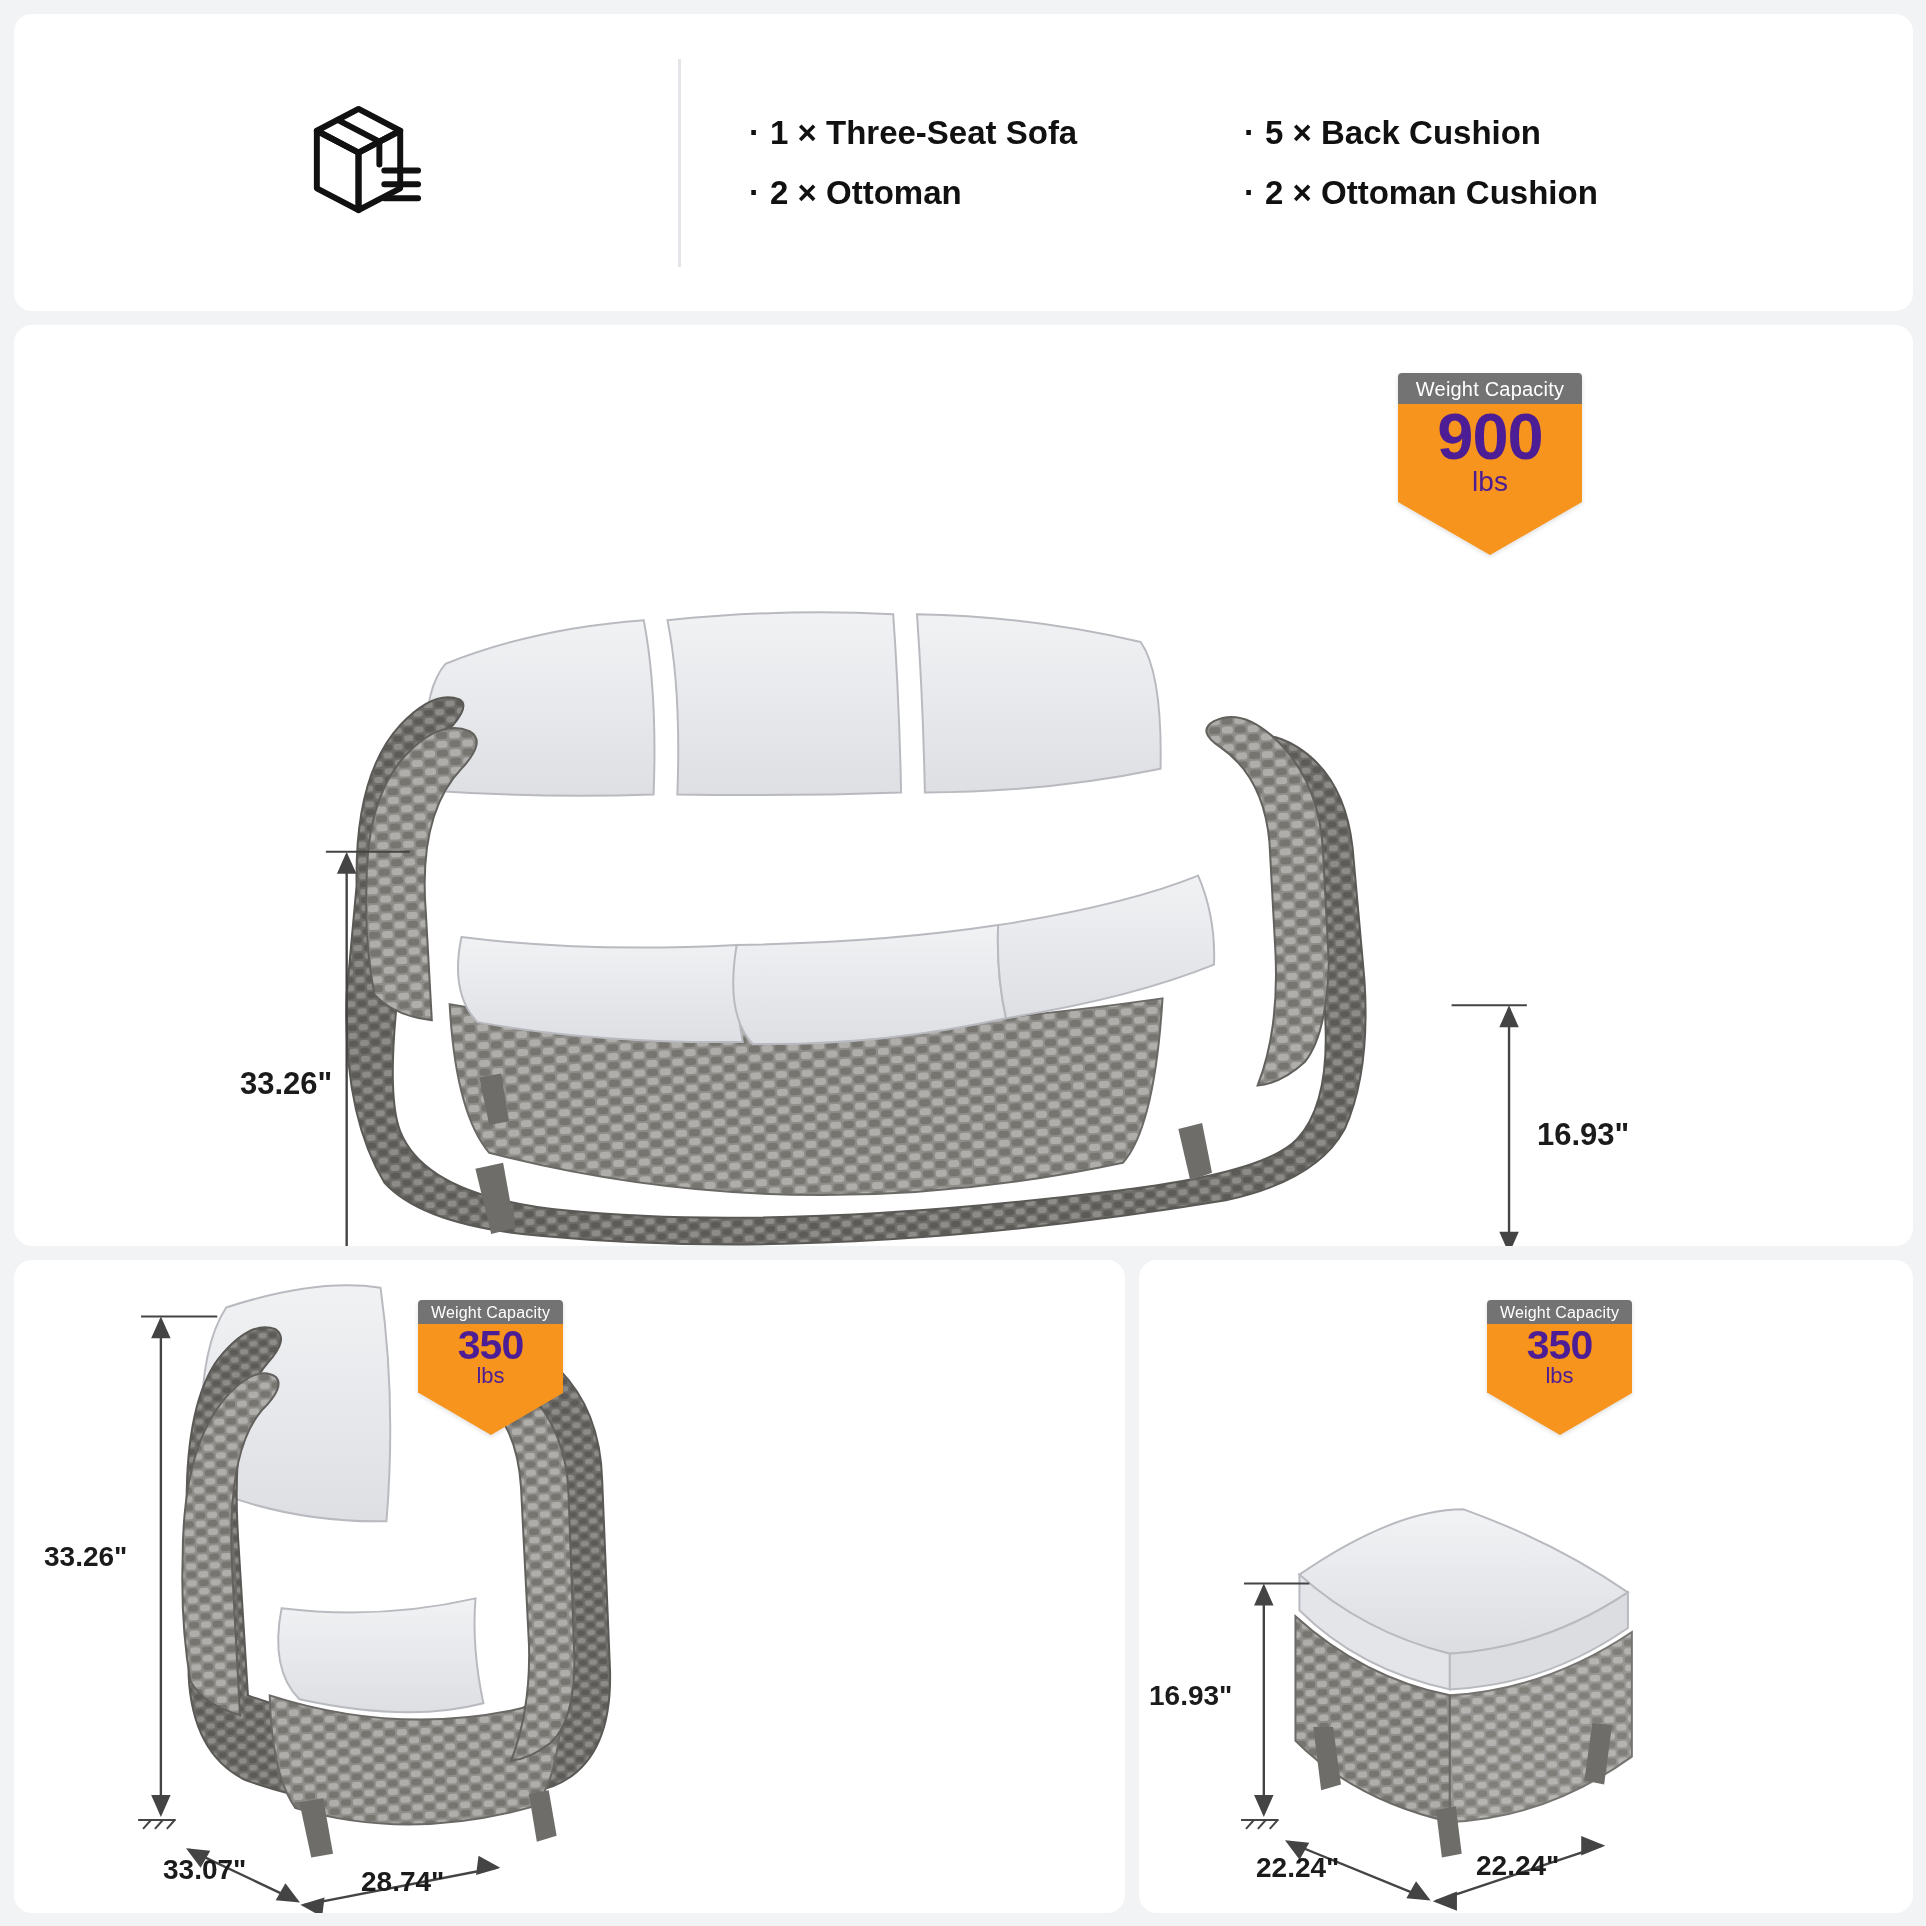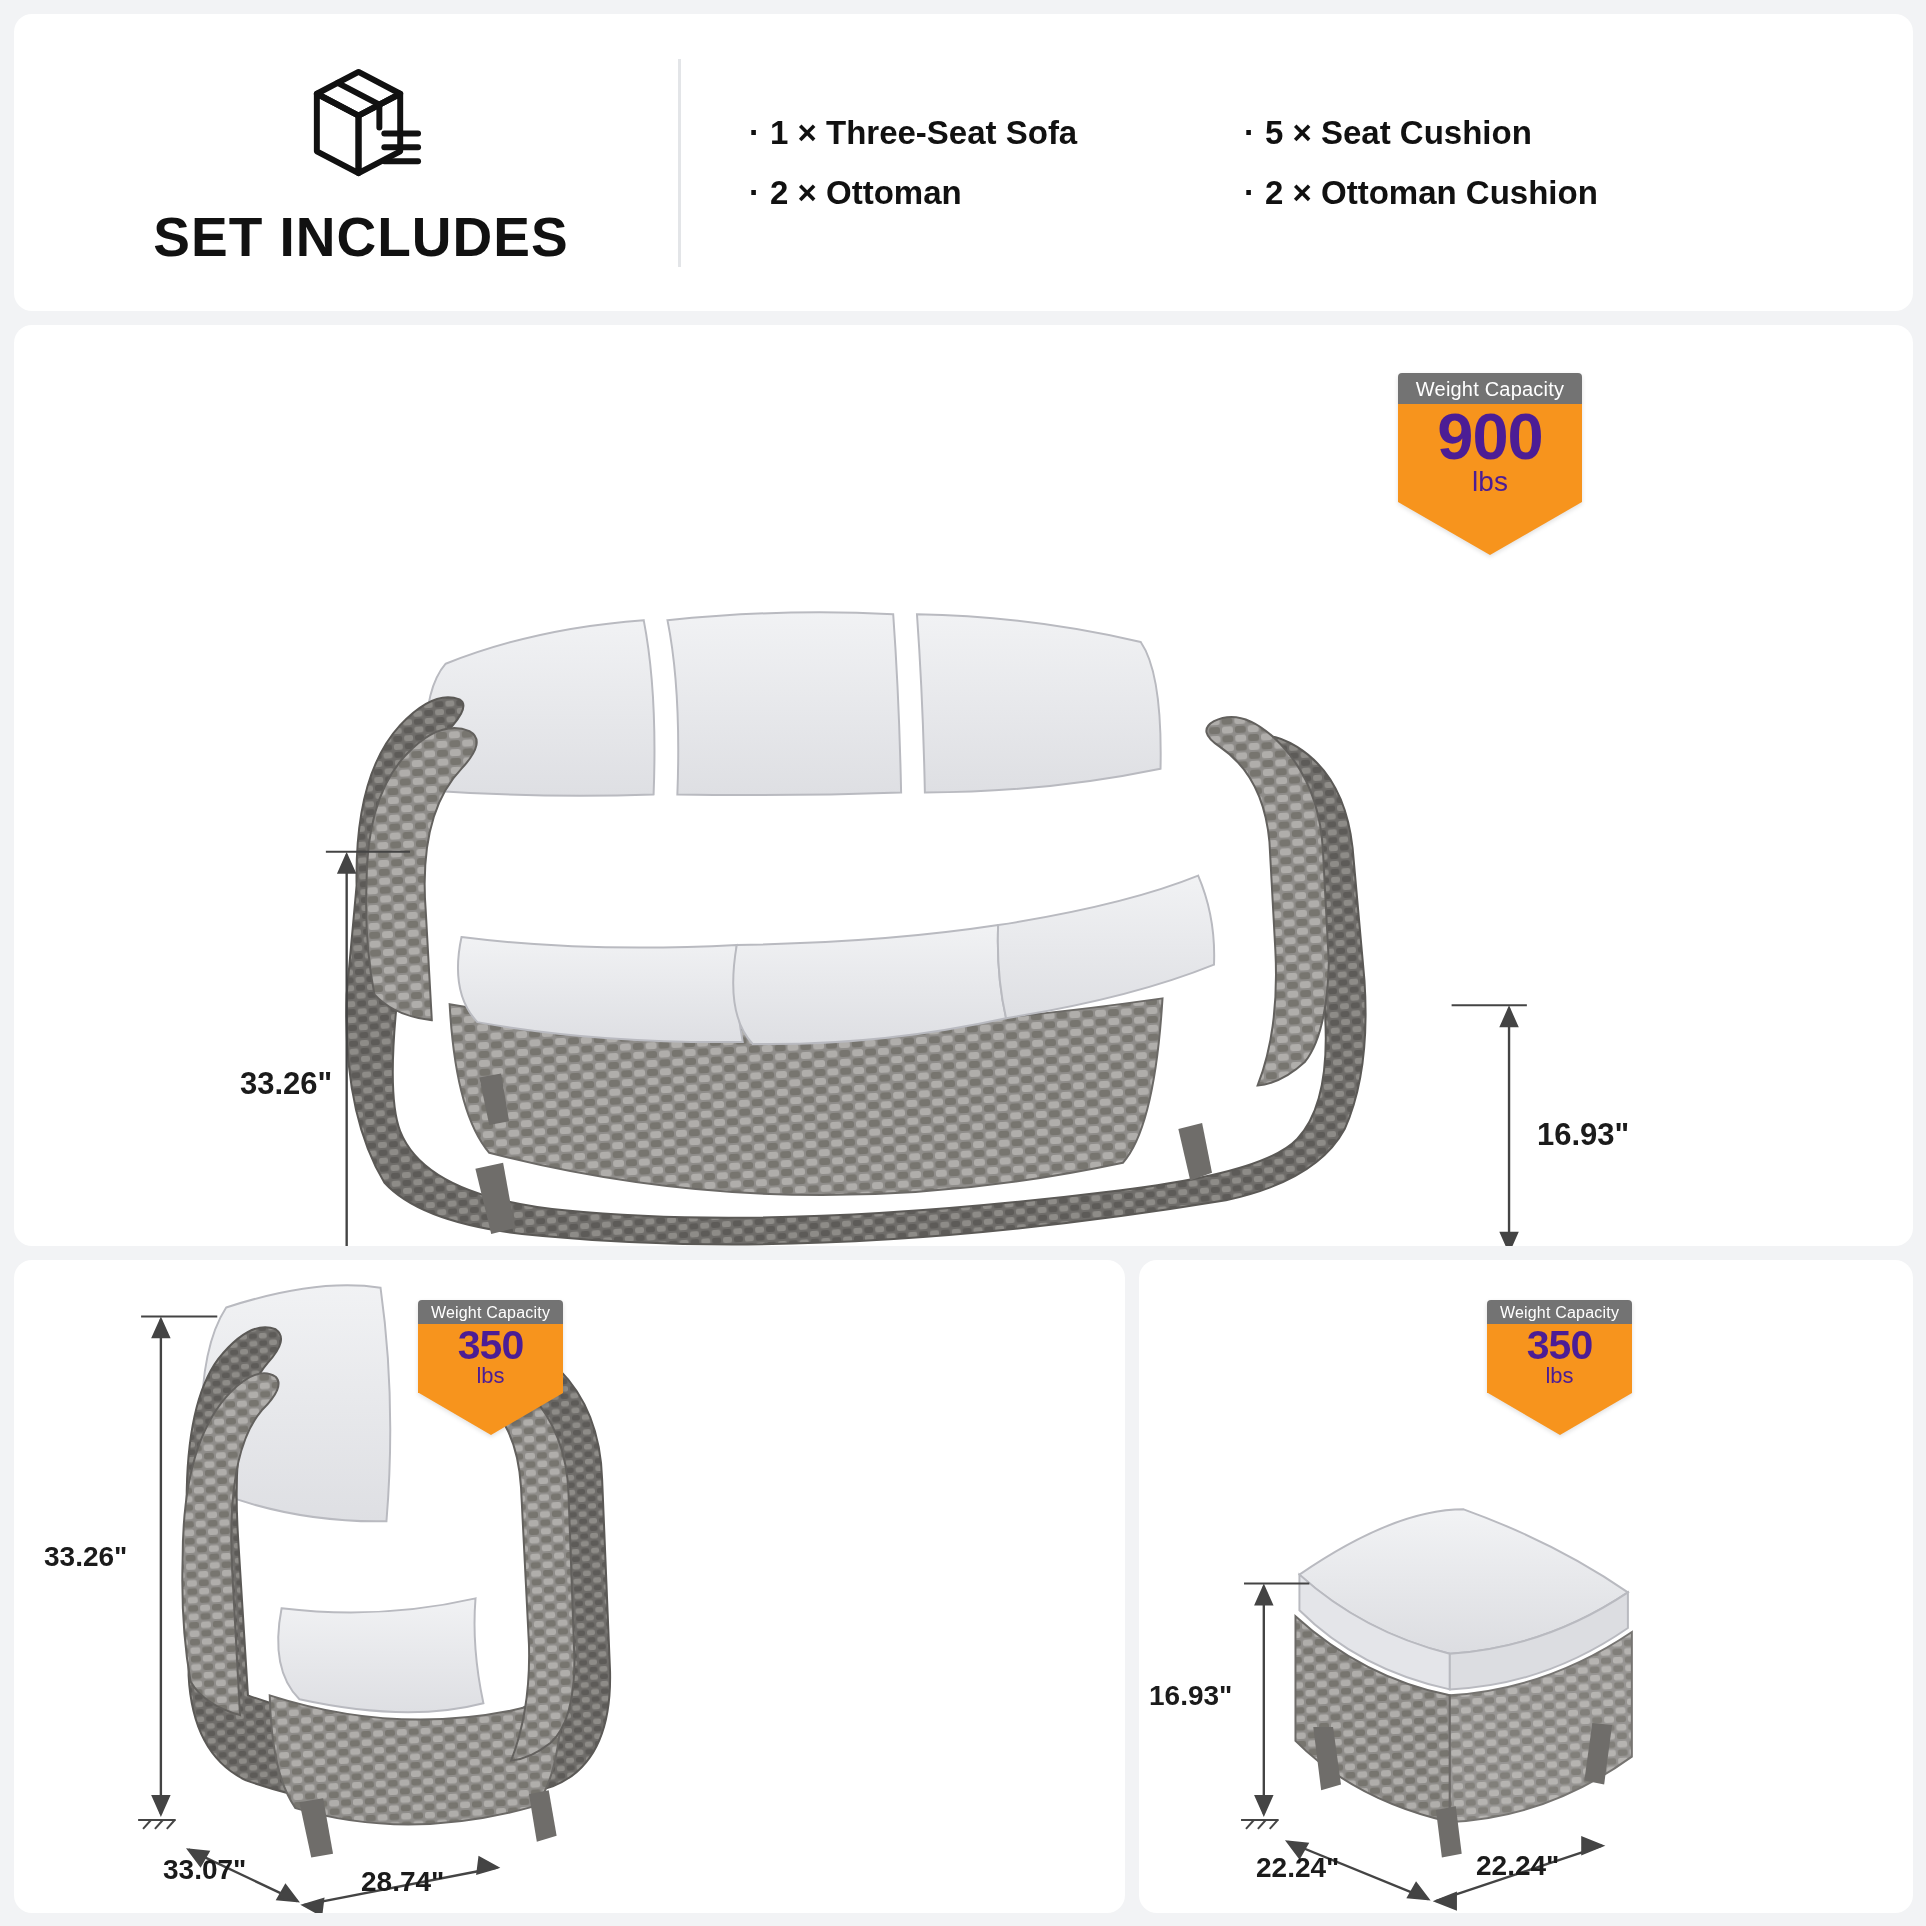"Seat Cushion" span { text: Seat -> Back }
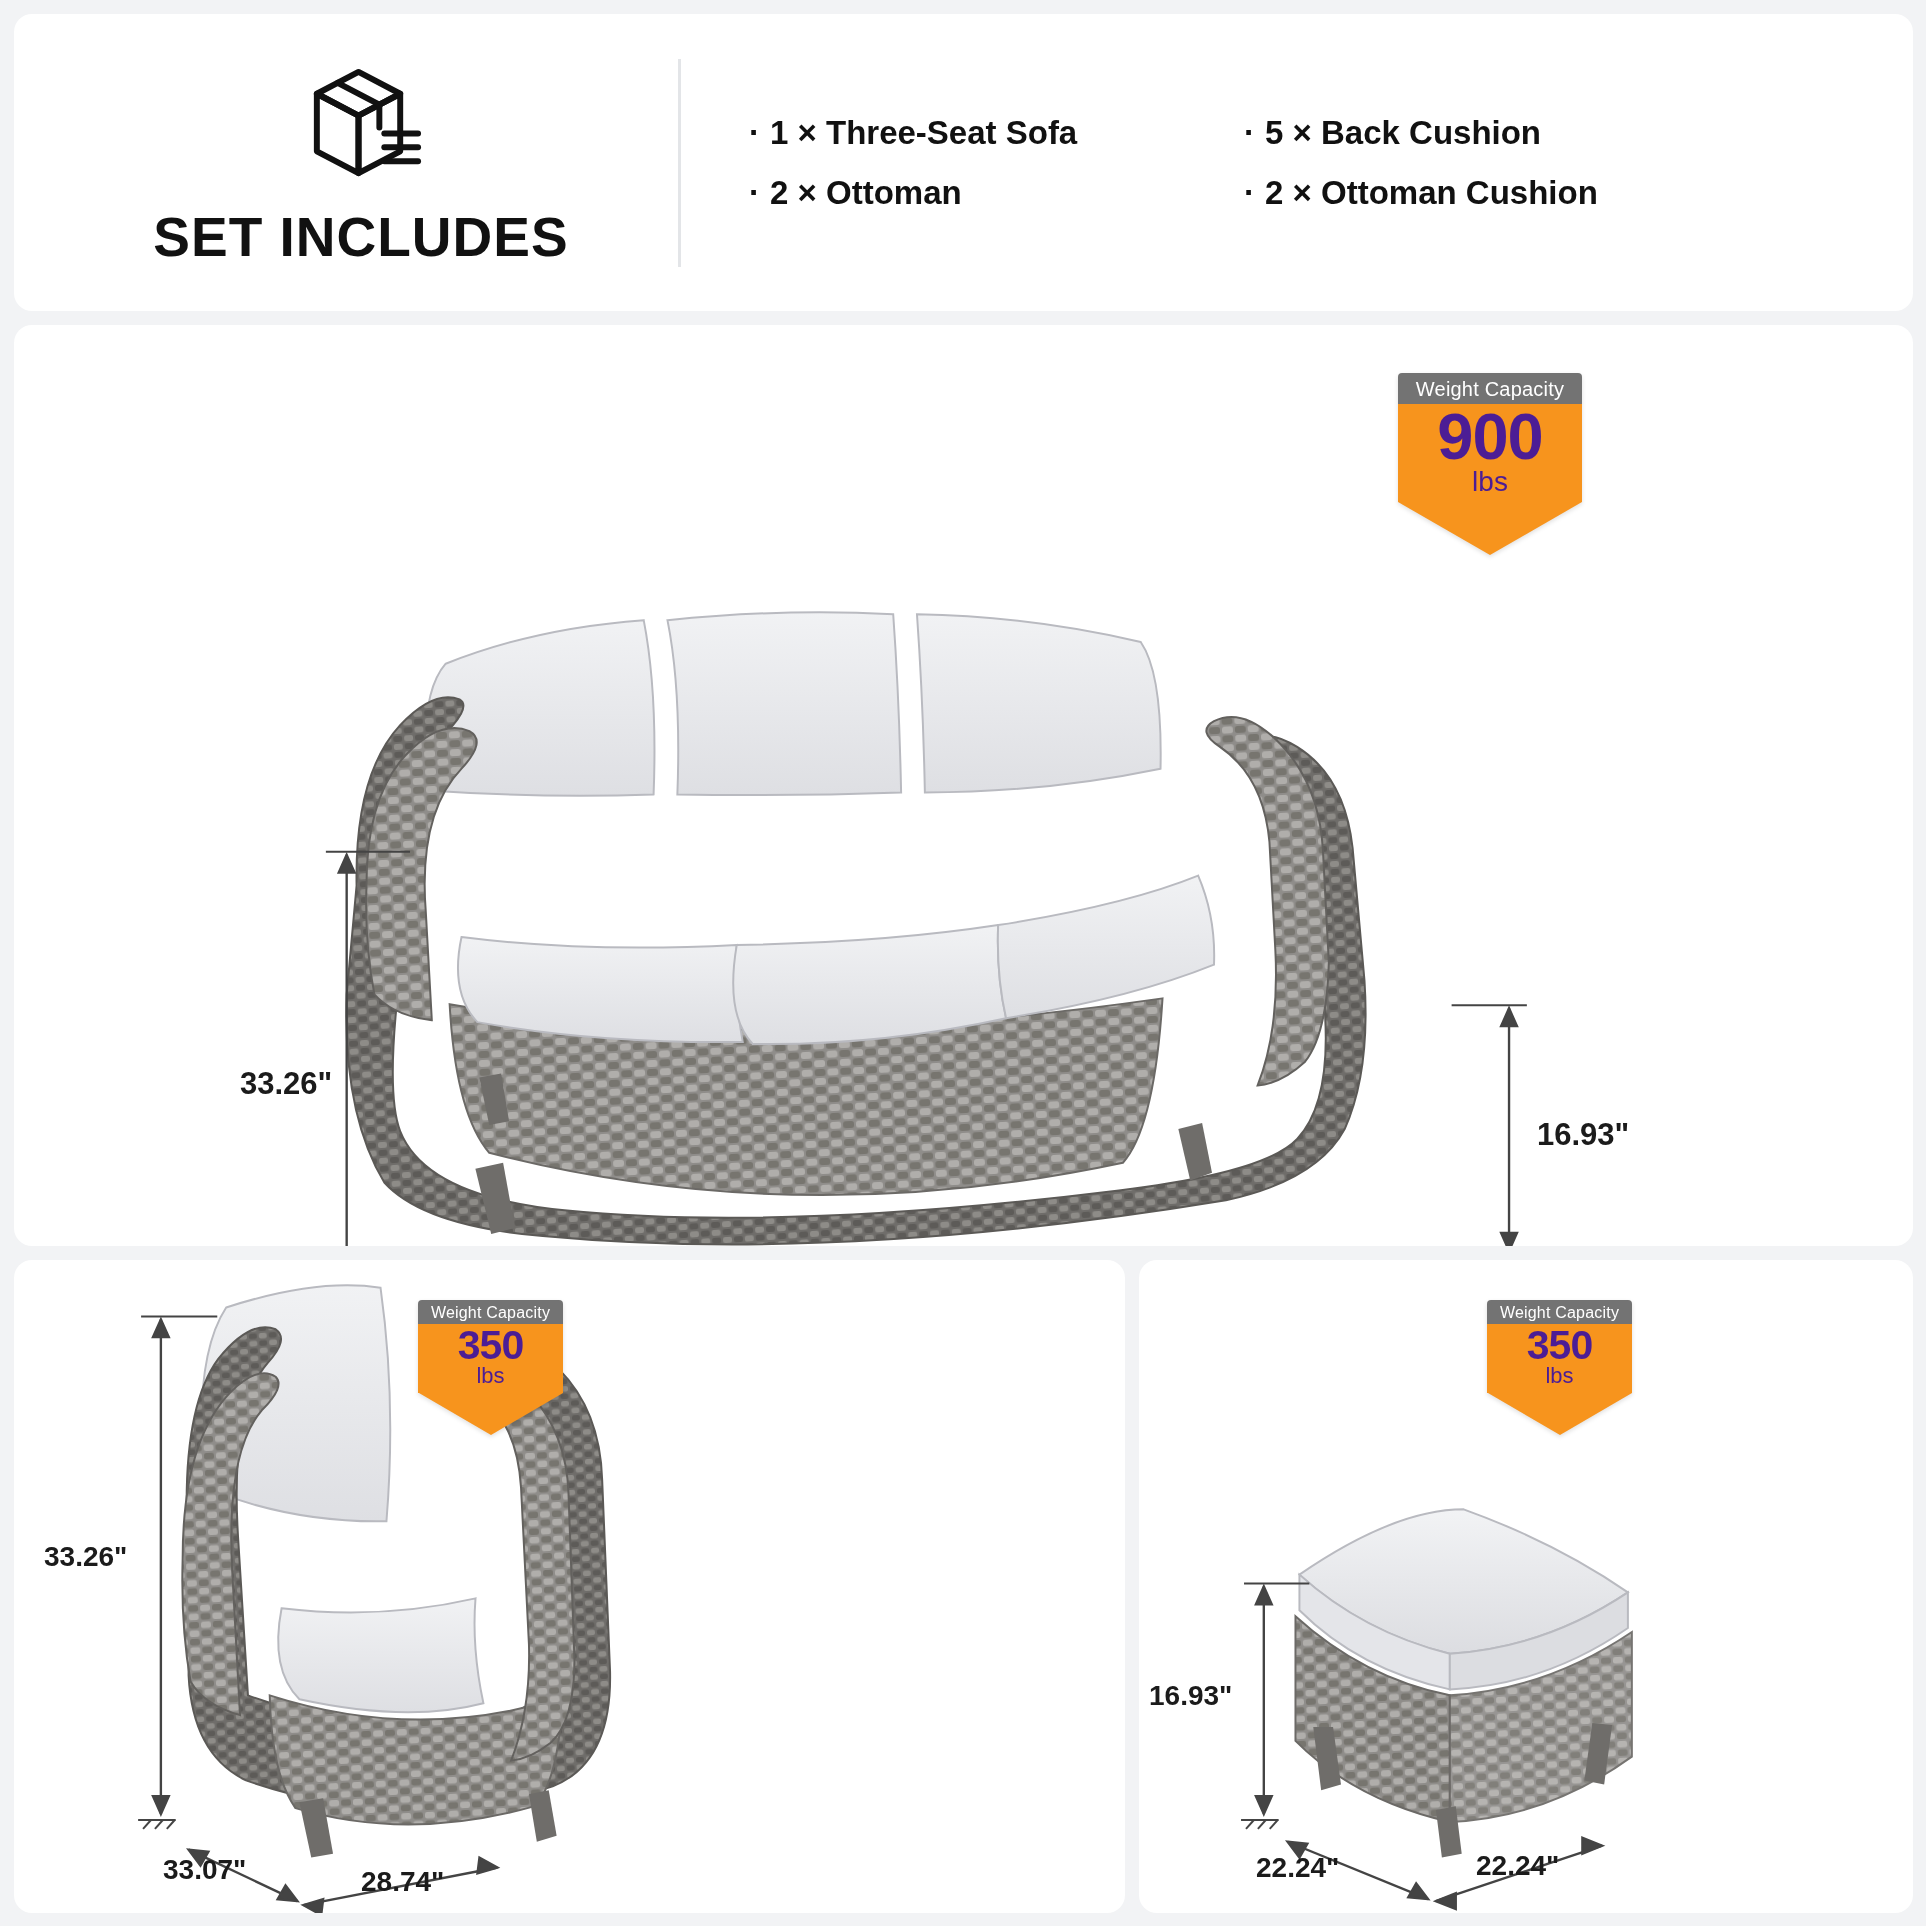"SET INCLUDES" div.includes-title { html: <div>SET INCLUDES</div> -> none }
